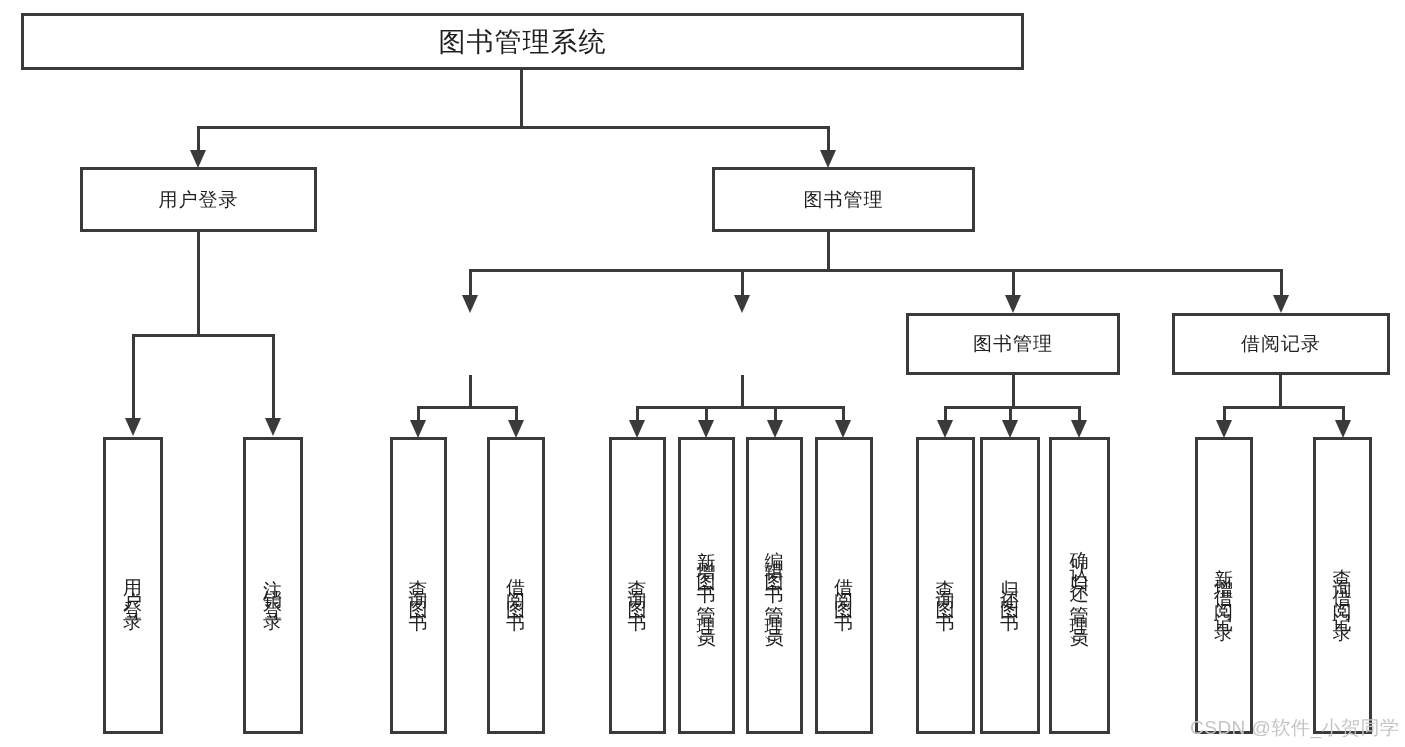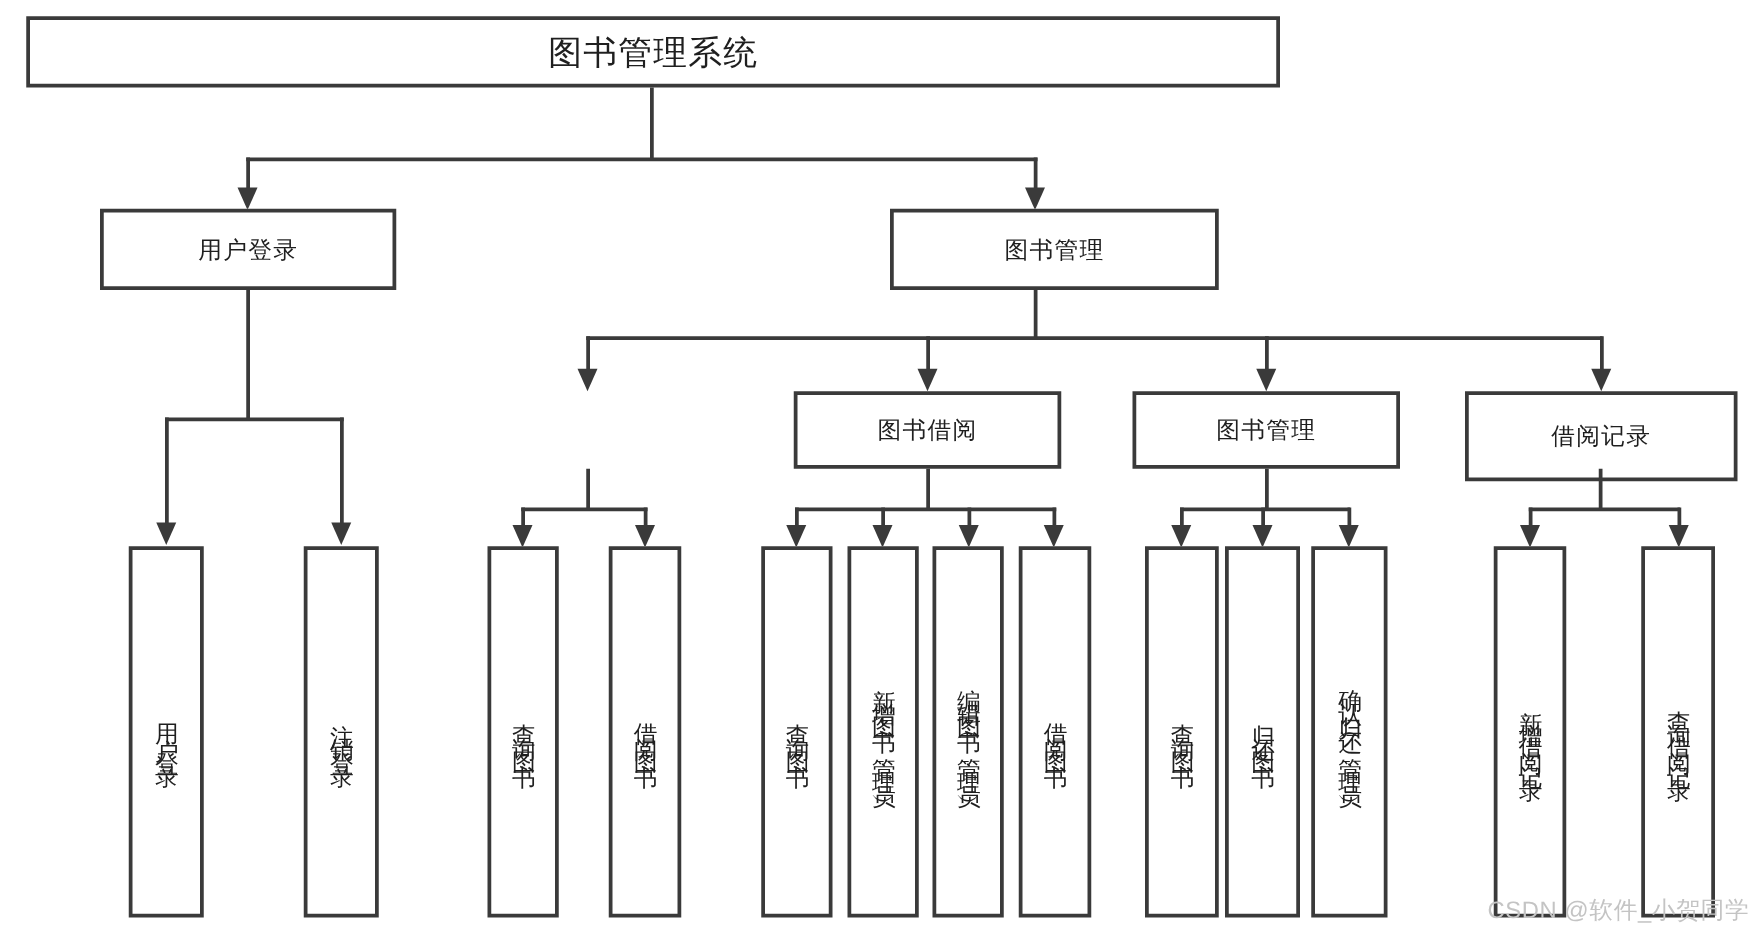"图书借阅" div.hbox { html: <div> <span>图书借阅</span> </div> -> none }
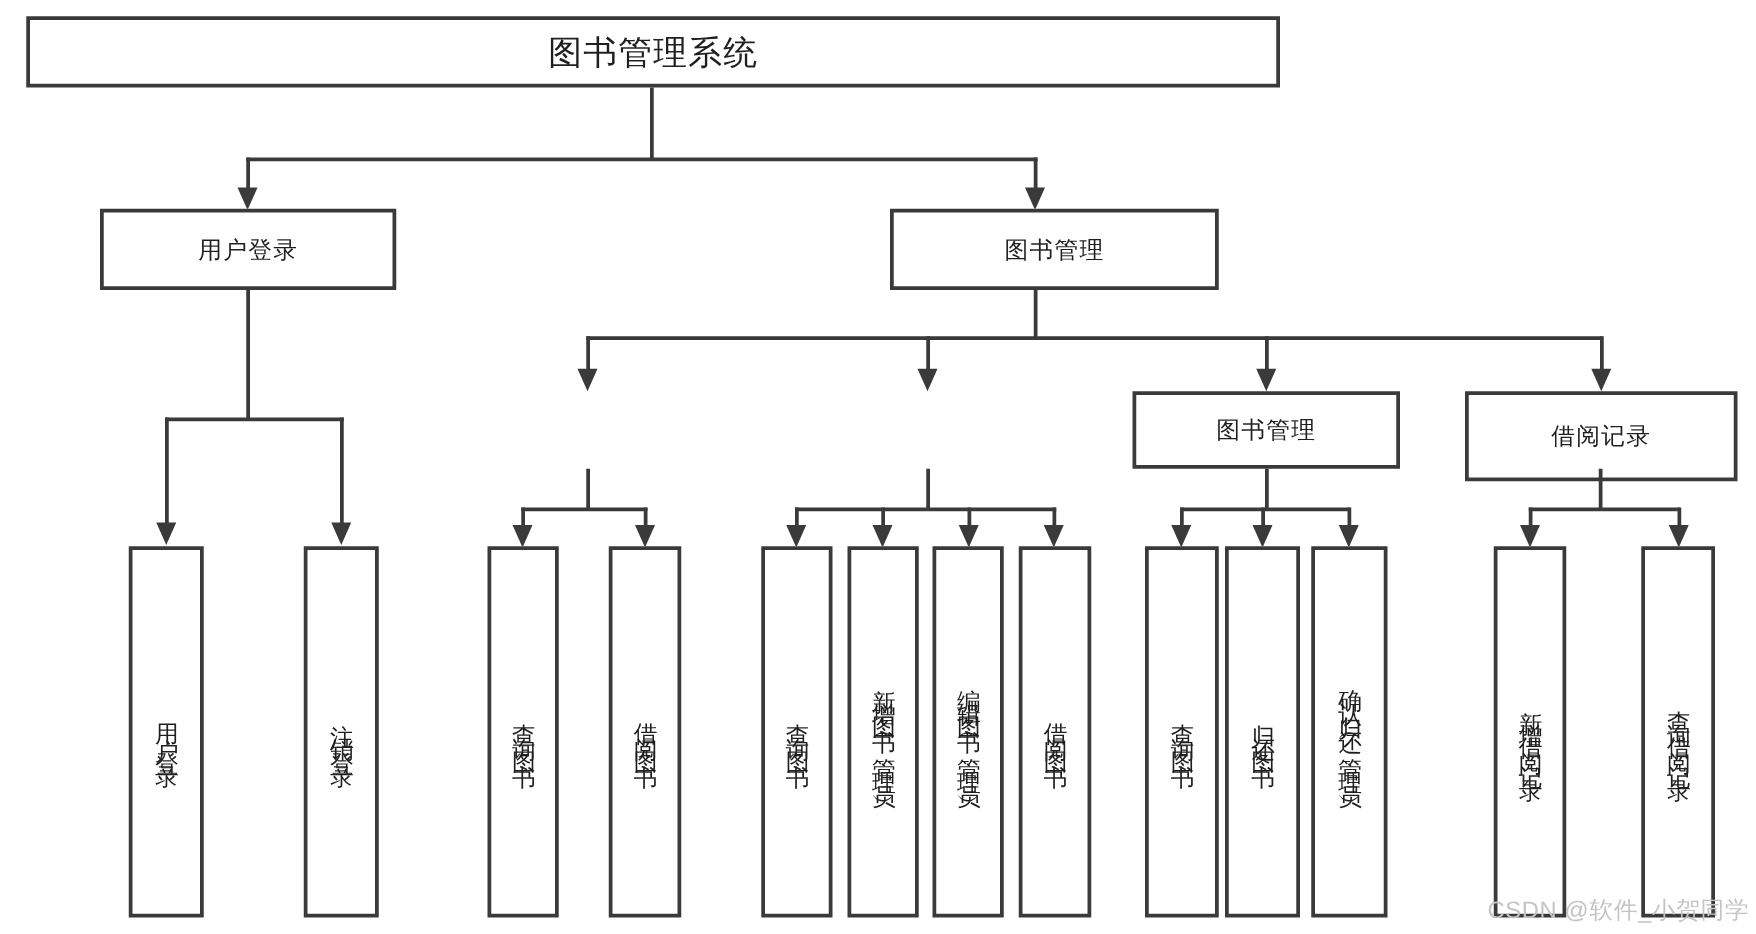"借阅记录" div.hbox { height: 72px -> 62px }
